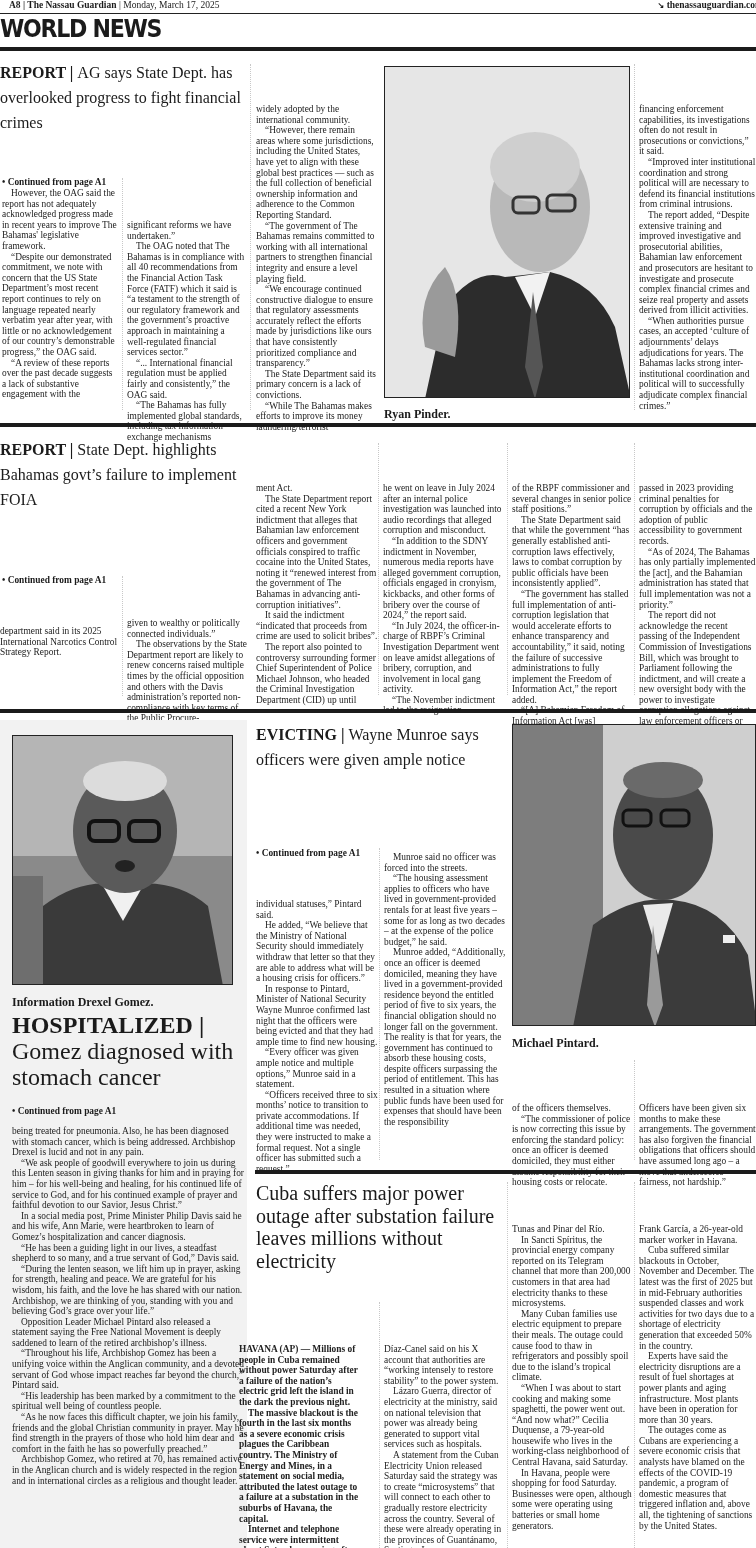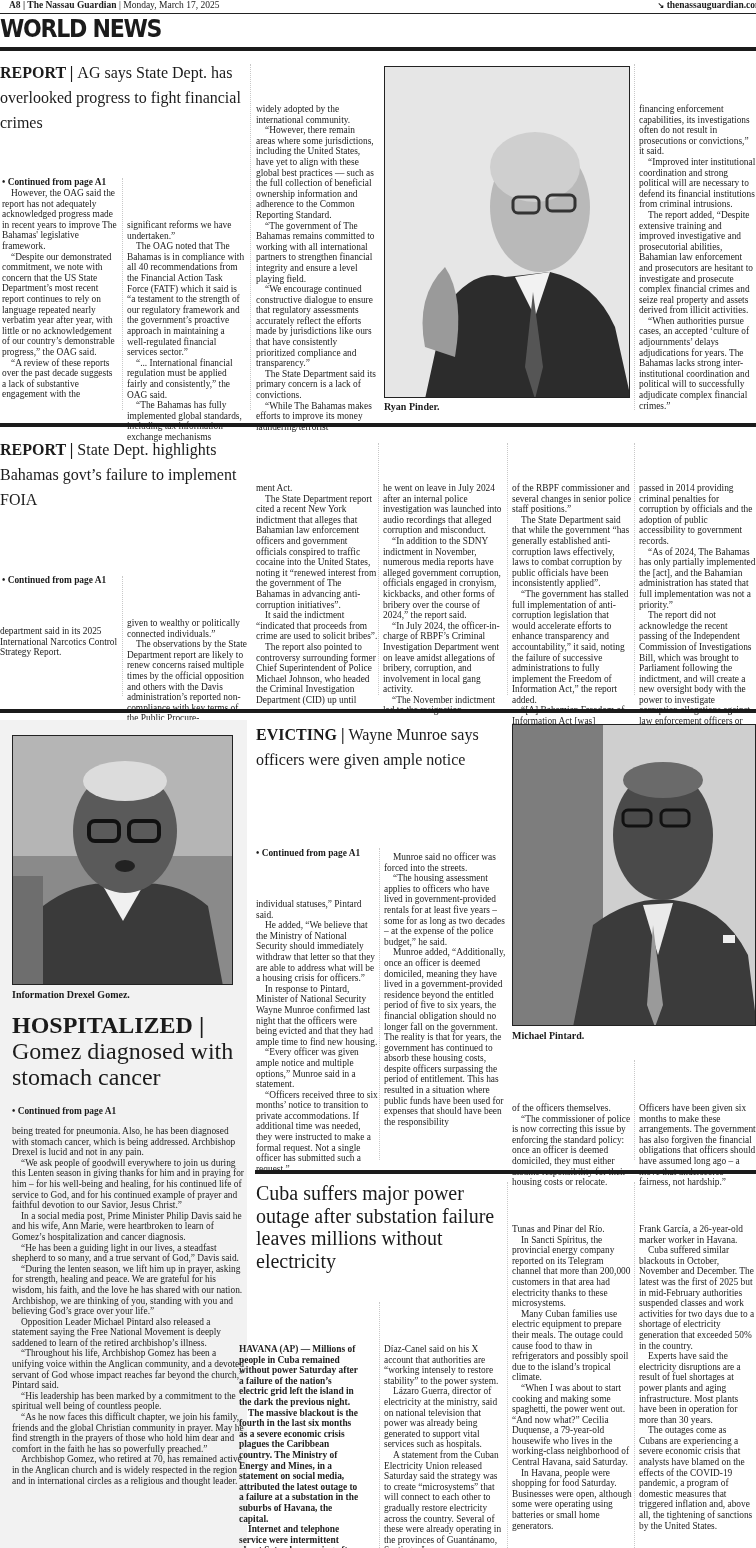"Ryan Pinder." .caption { font-size: 10px -> 12px; margin-top: none -> 8px }
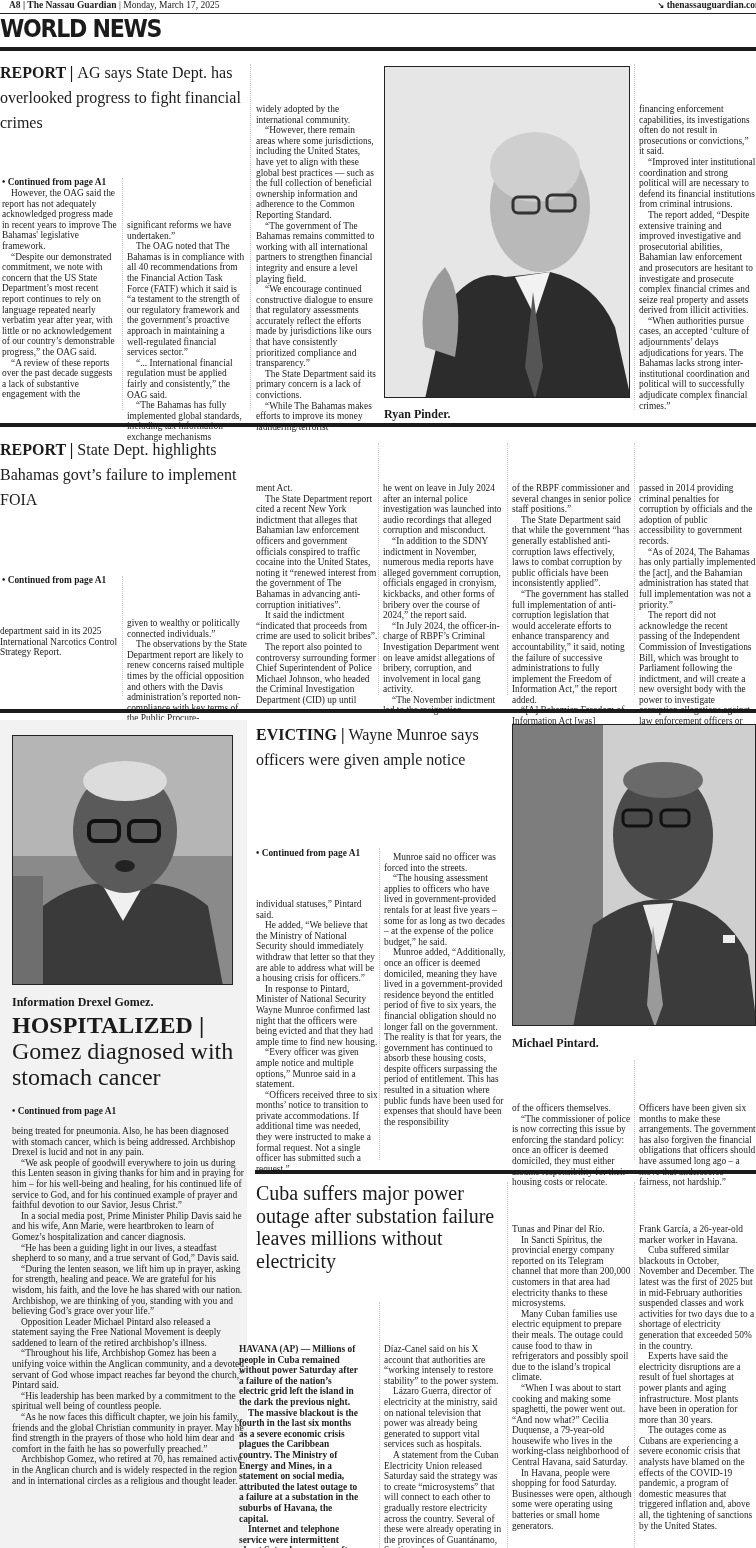"passed in 2014 providing criminal" p.noindent { text: 2014 -> 2023 }
